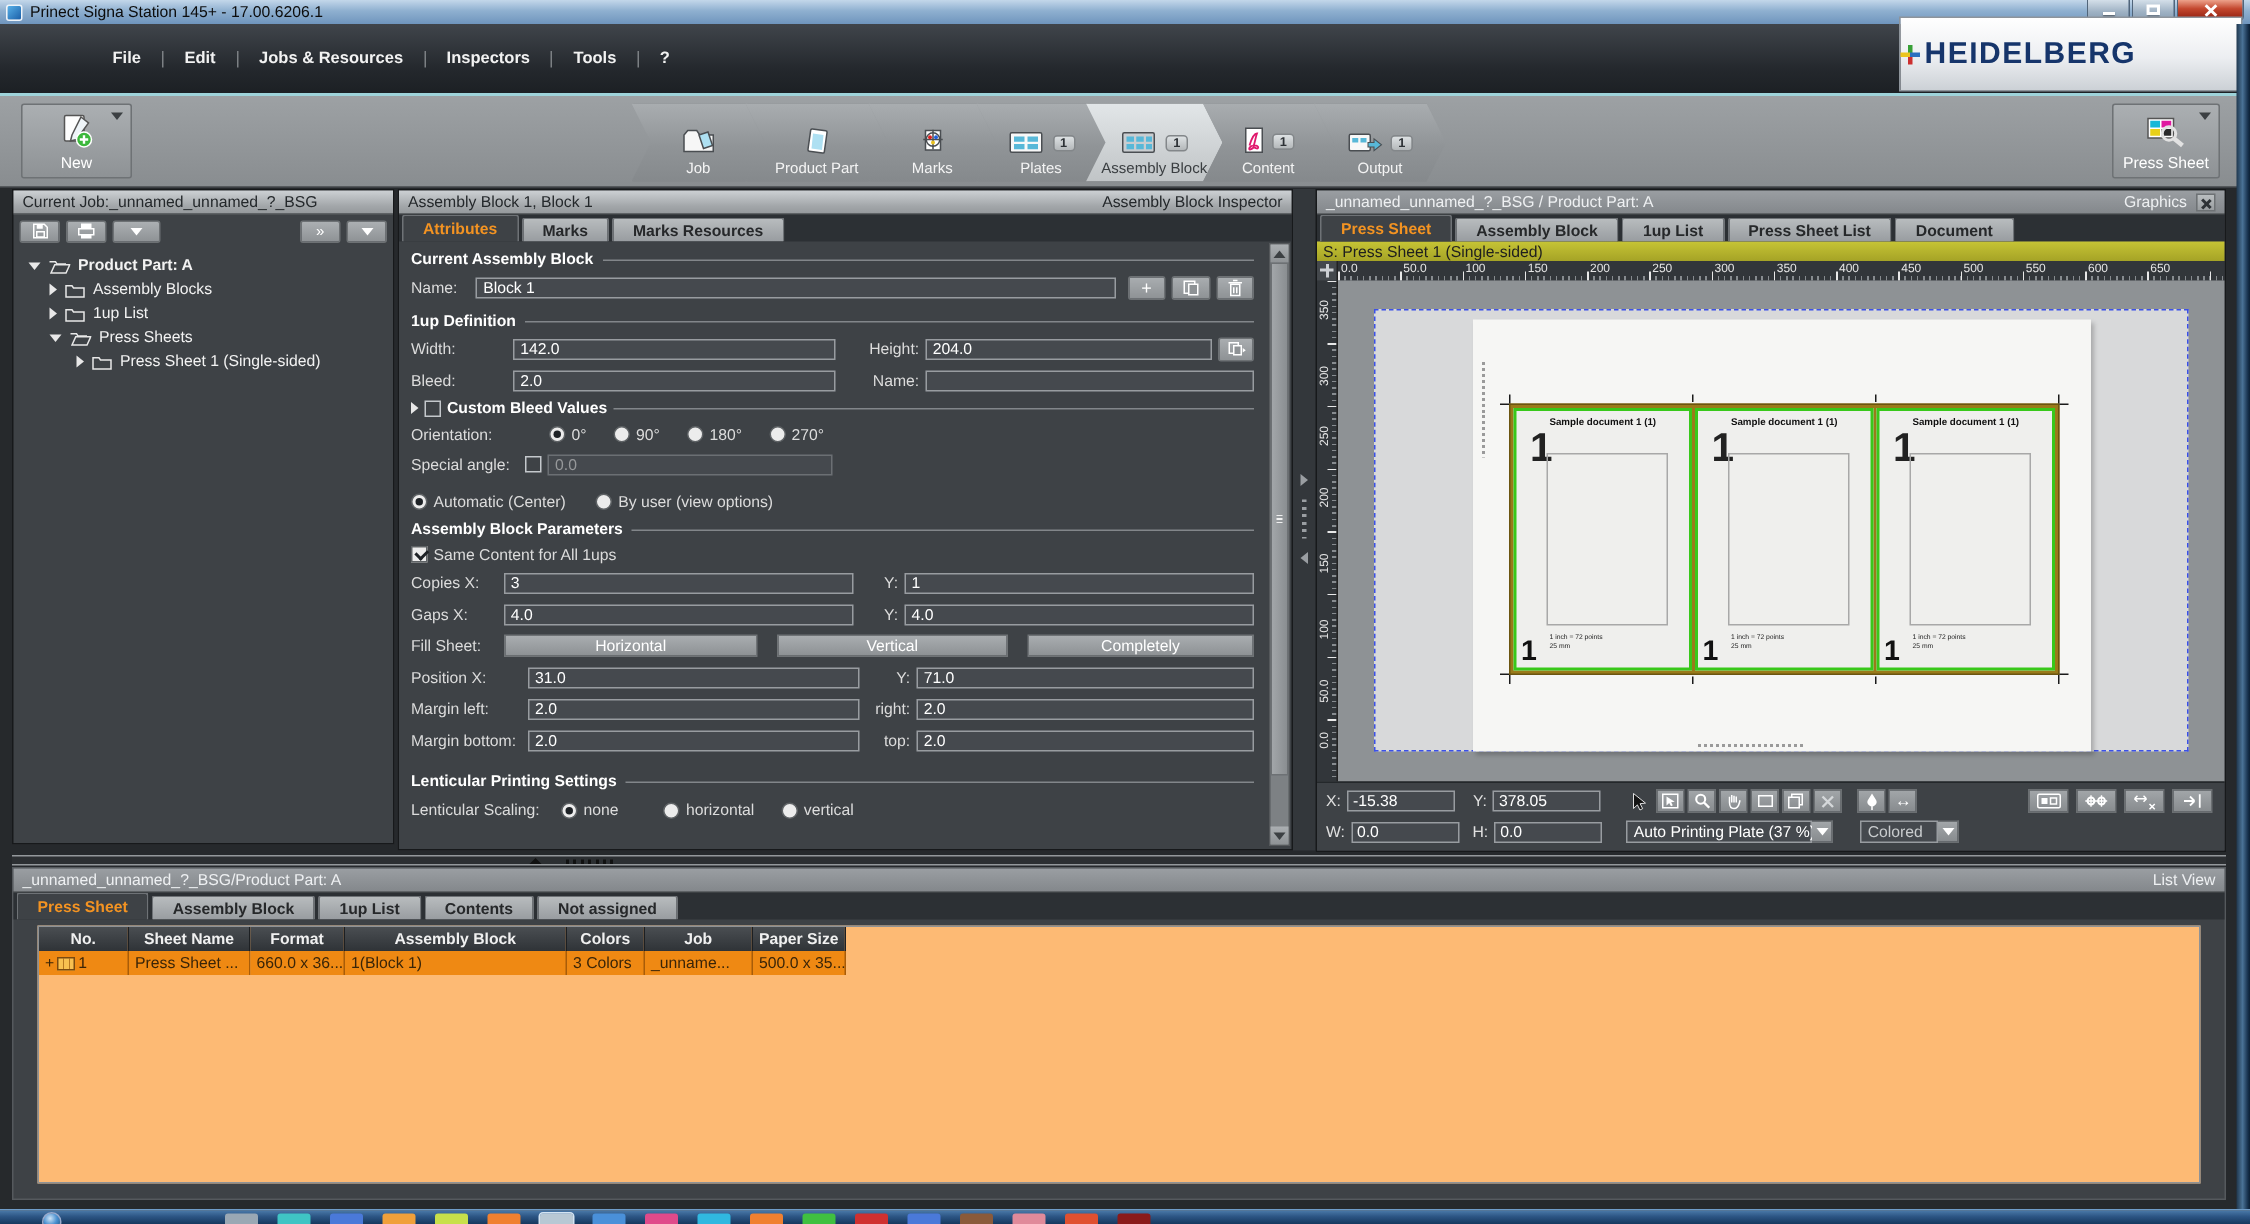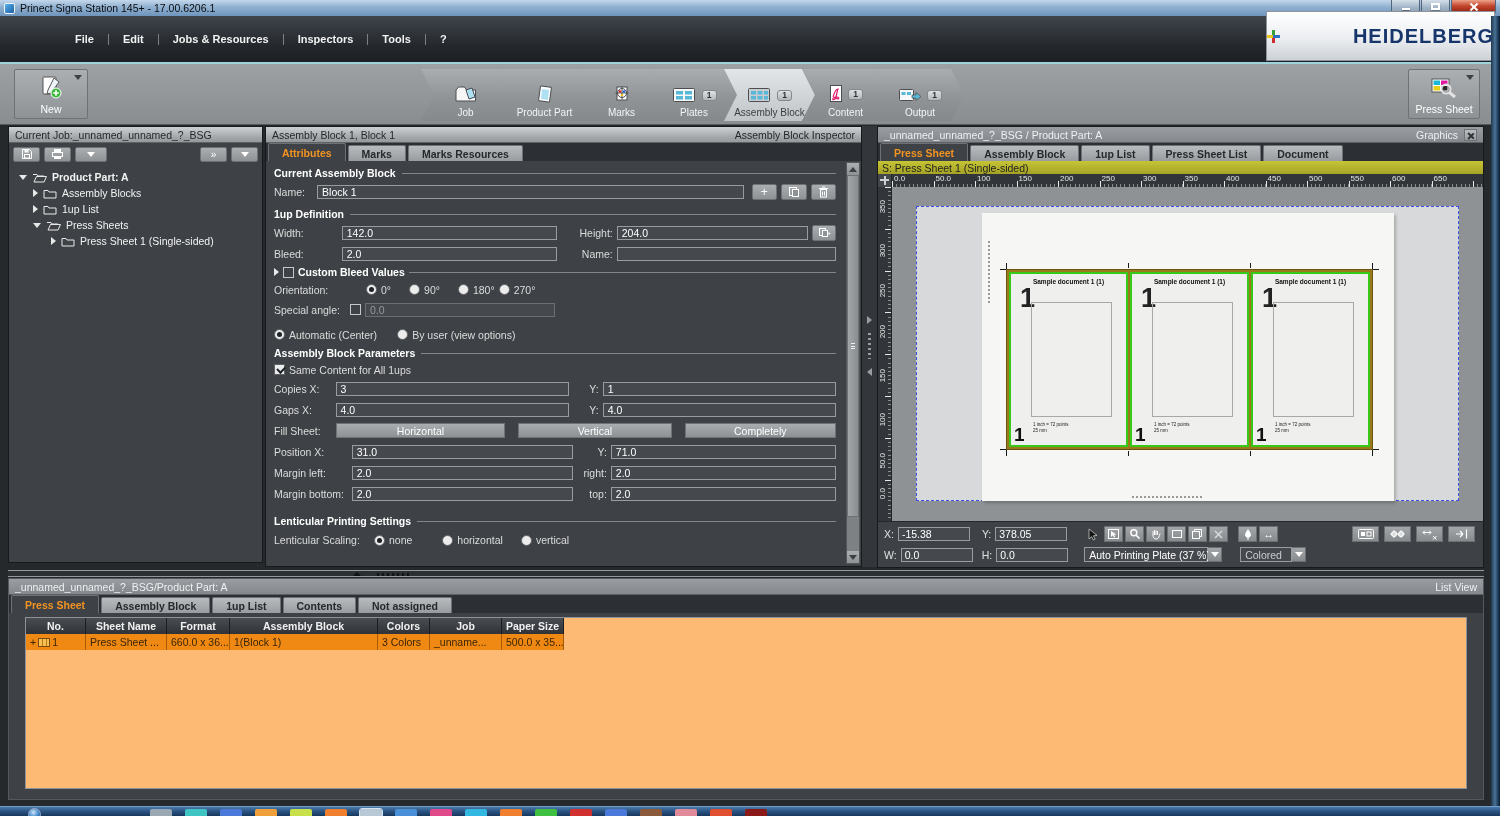"HEIDELBERG" .logo-panel { justify-content: space-between -> flex-start }
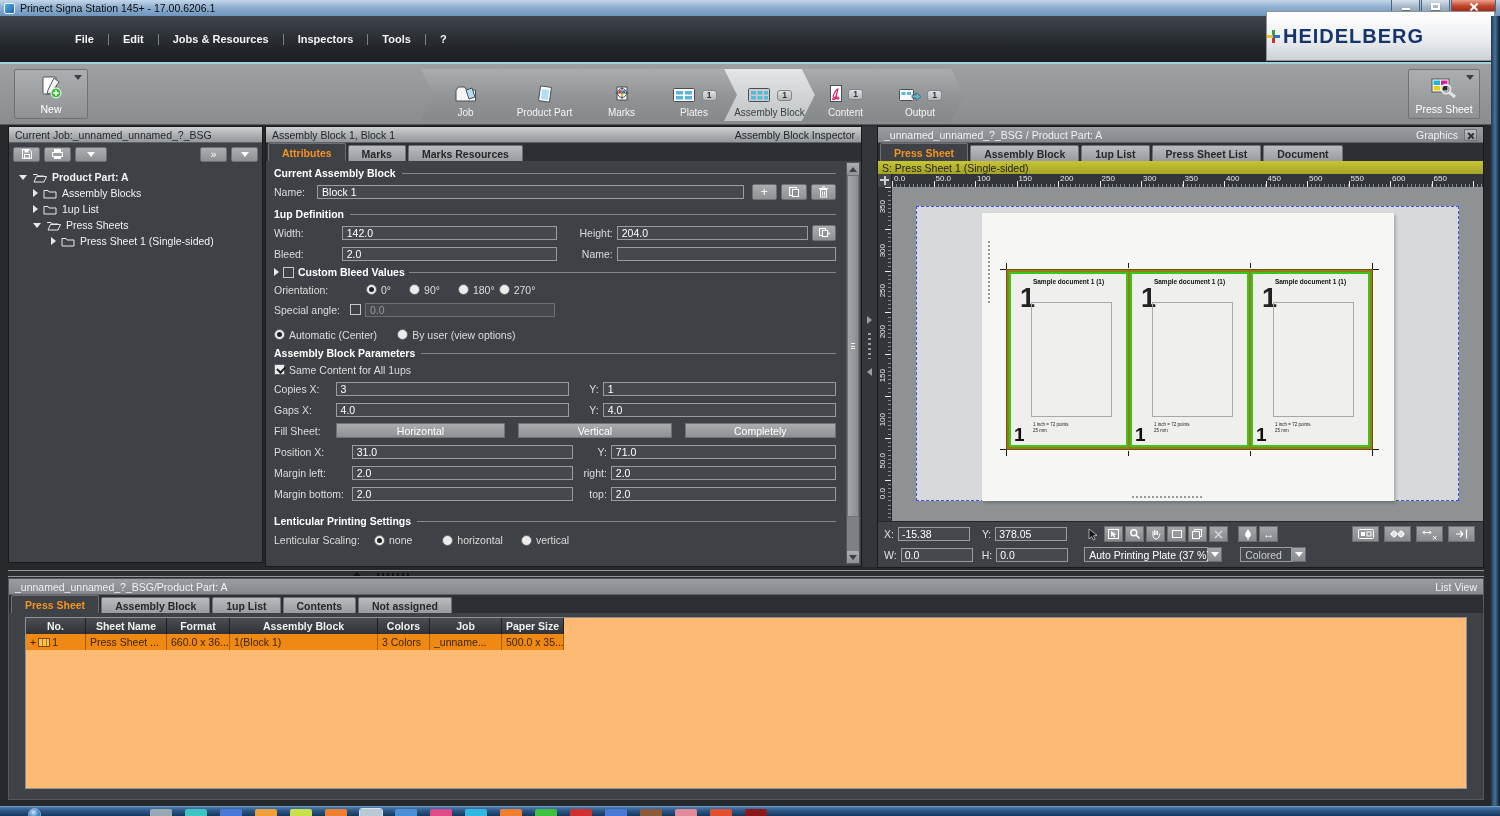"180°" span.lab { margin-right: none -> 14px }
